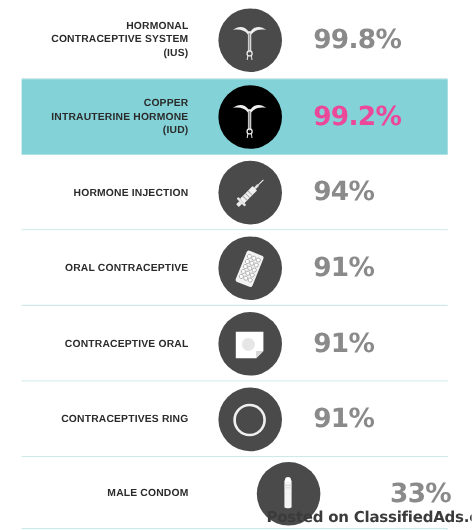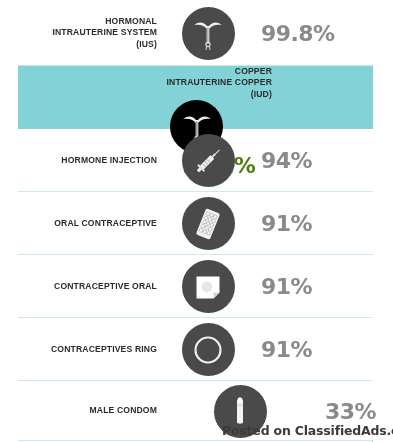"INTRAUTERINE SYSTEM" span.ln { text: INTRAUTERINE -> CONTRACEPTIVE }
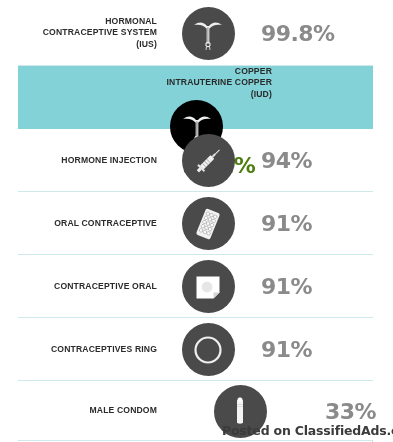"COPPER" .row.highlight { flex-direction: column -> none }
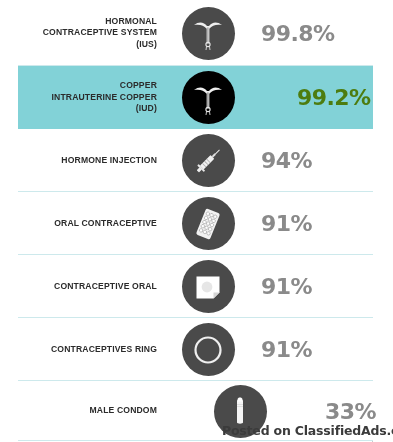"INTRAUTERINE COPPER" span.ln { text: COPPER -> HORMONE }
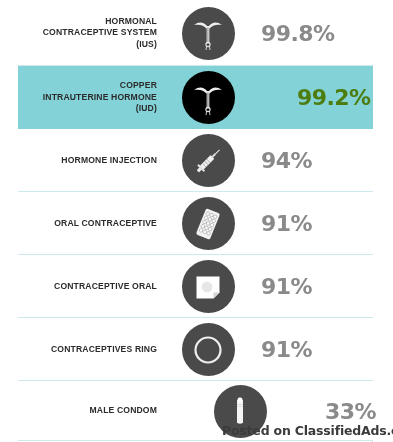"99.2%" .pct.dark { color: #4d7c0f -> #ec4899; margin-left: 36px -> none }
